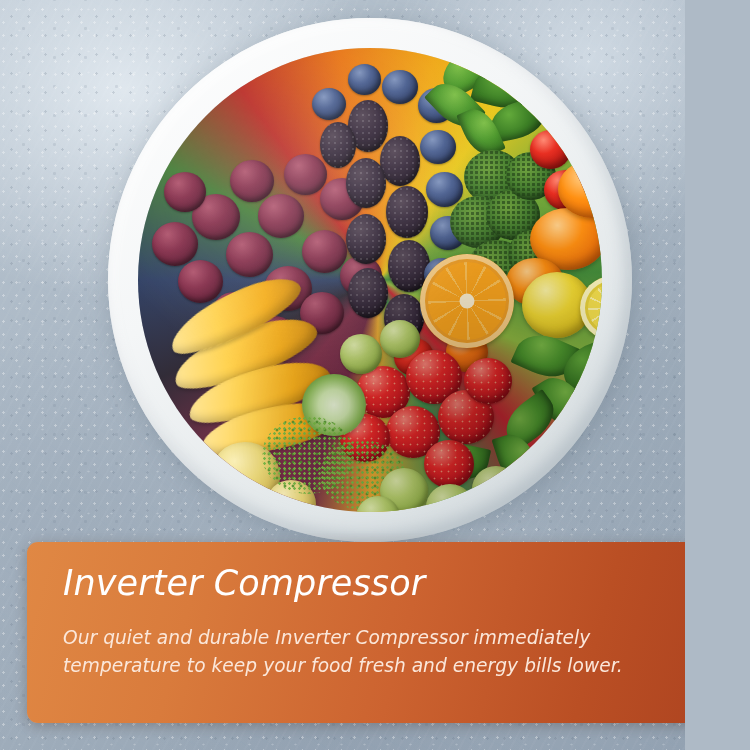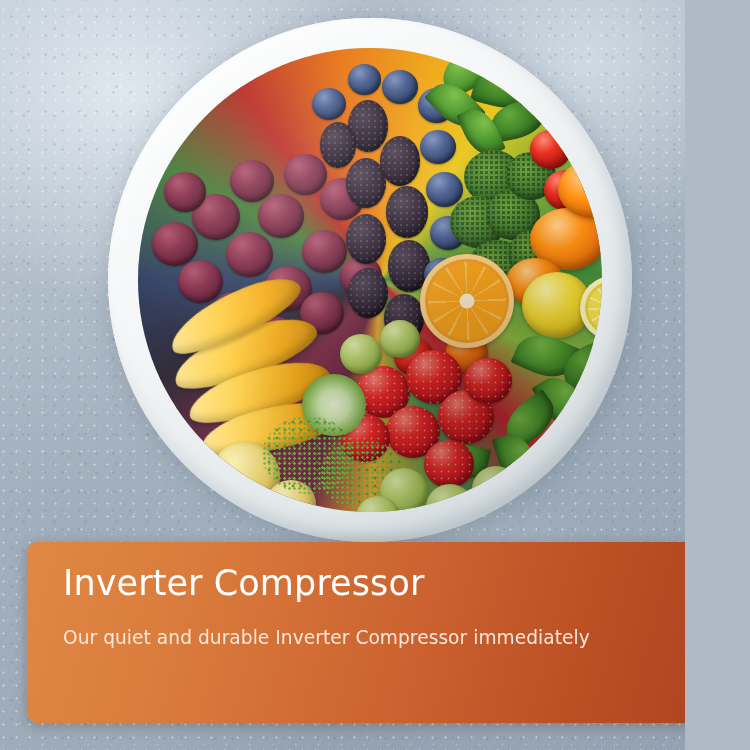"Inverter Compressor" .canvas { font-style: none -> italic }
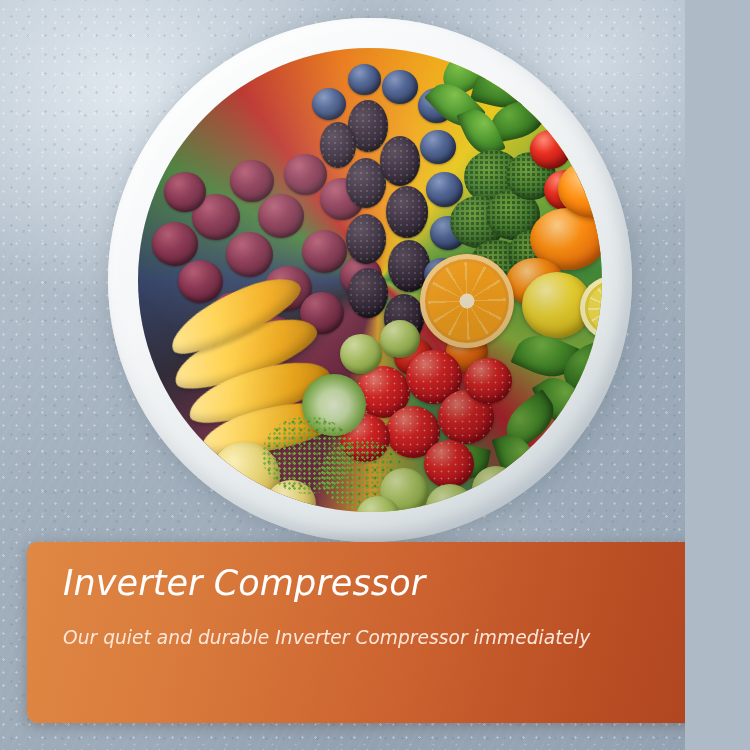"temperature to keep your food" span.ln { html: none -> <span>temperature to keep your food fresh and energy bills lower.</span> }
